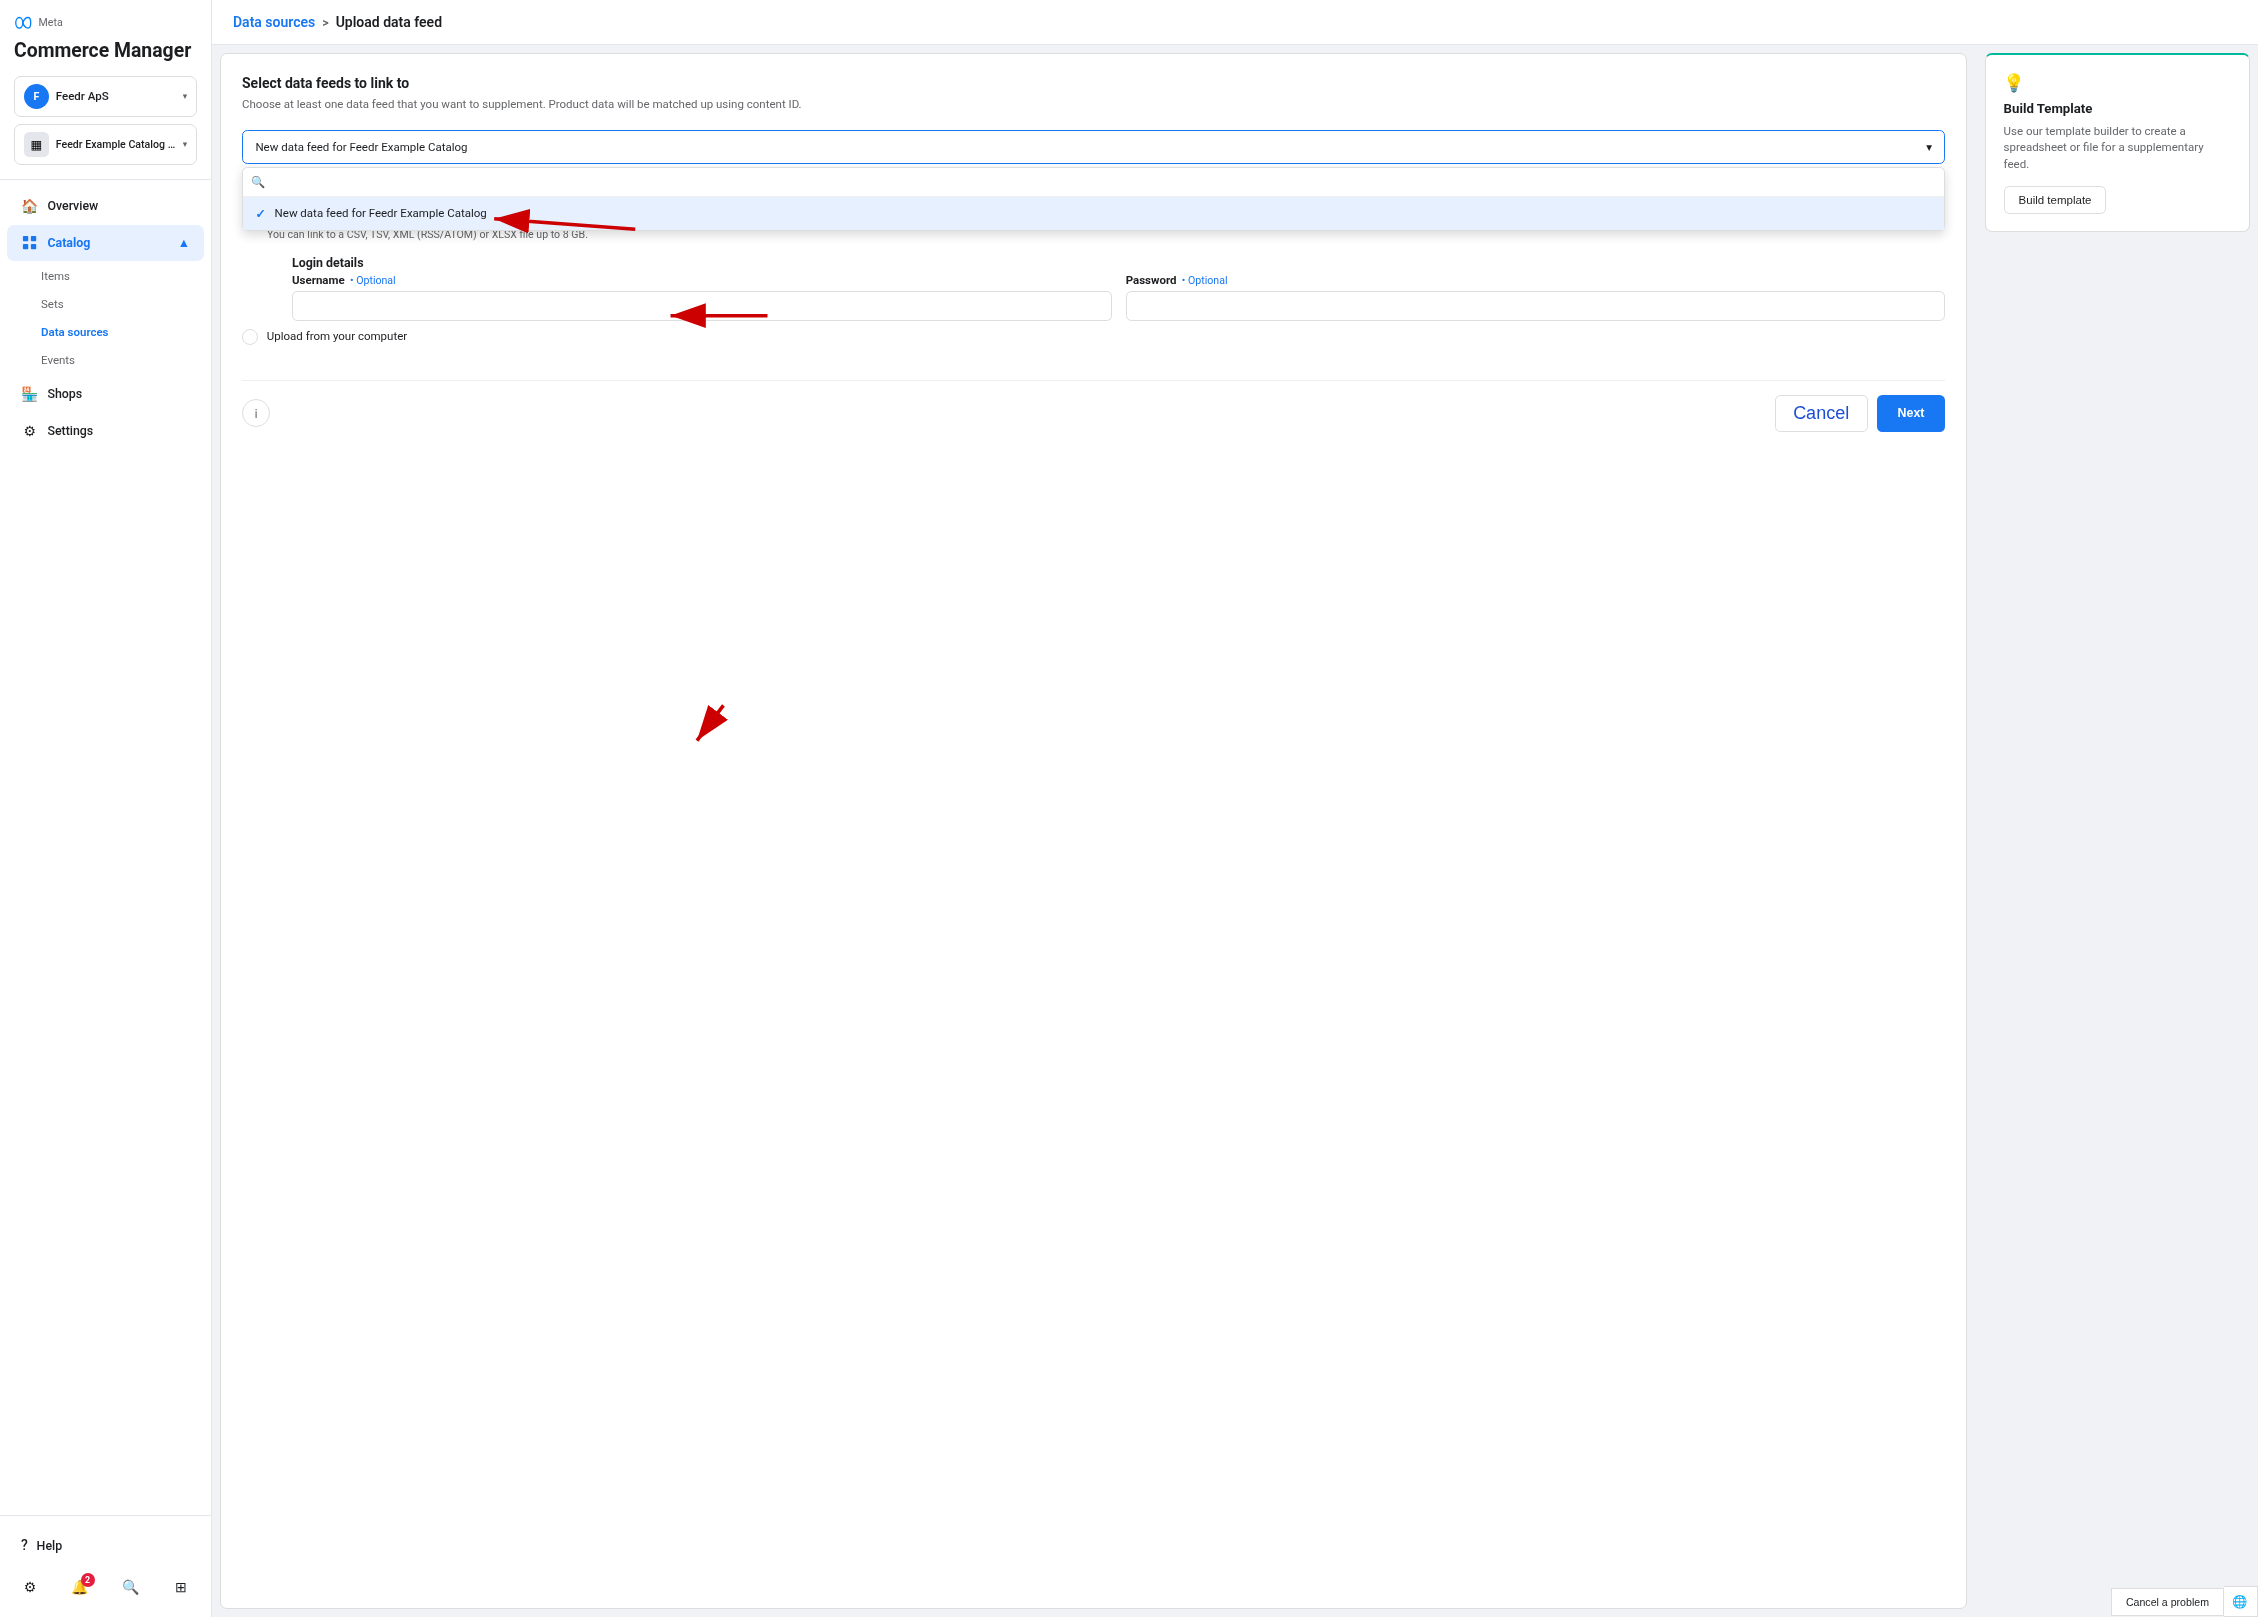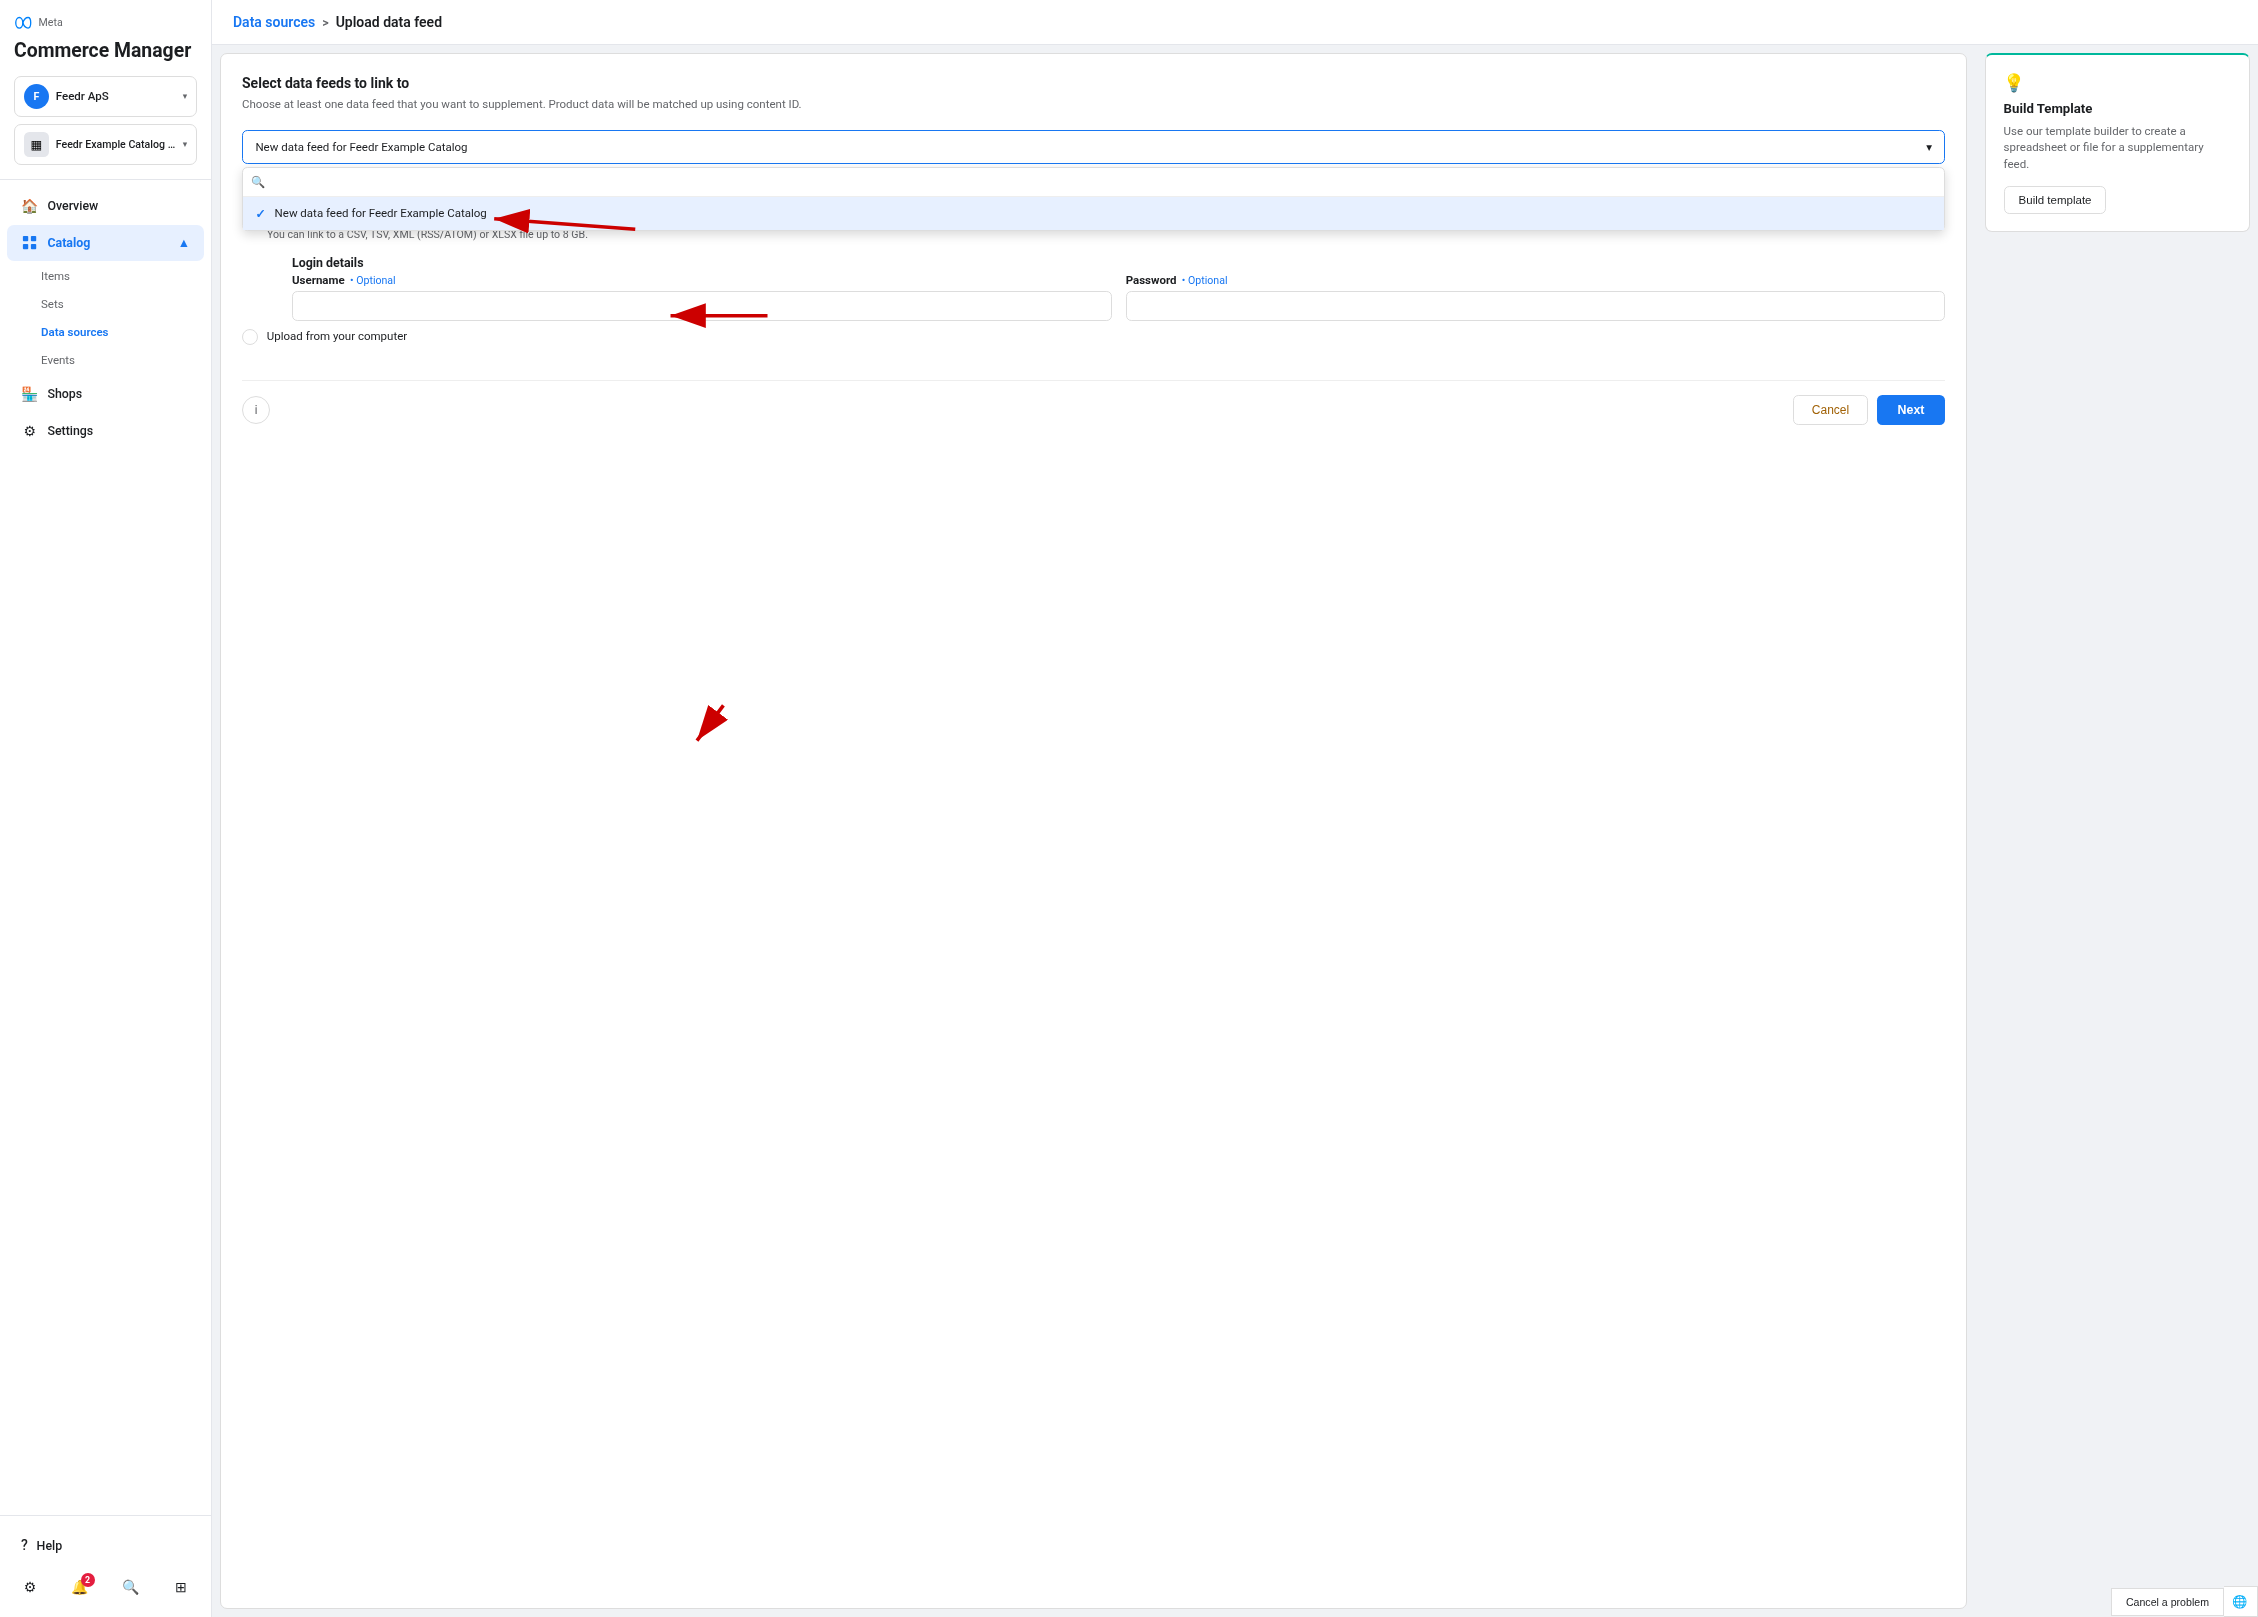"Cancel" .cancel-btn { color: #a16207 -> #1d4ed8; font-size: 12px -> 18px }
